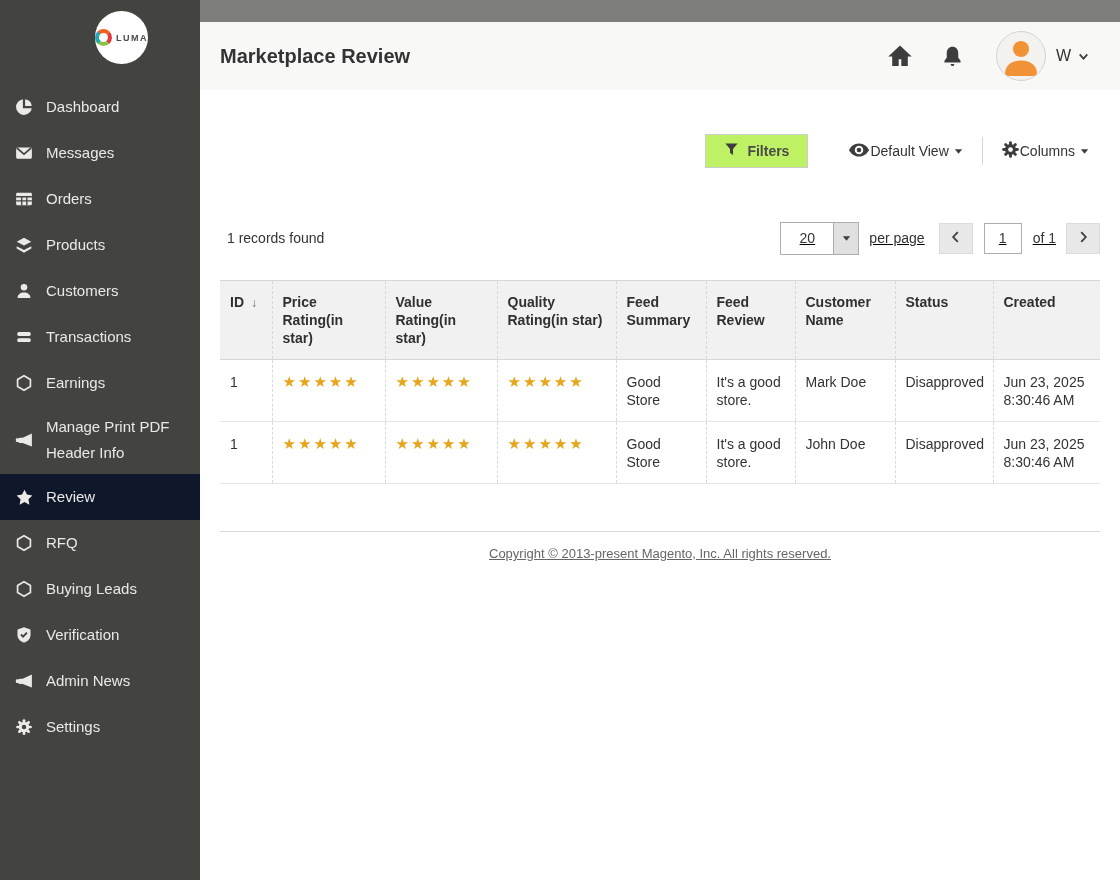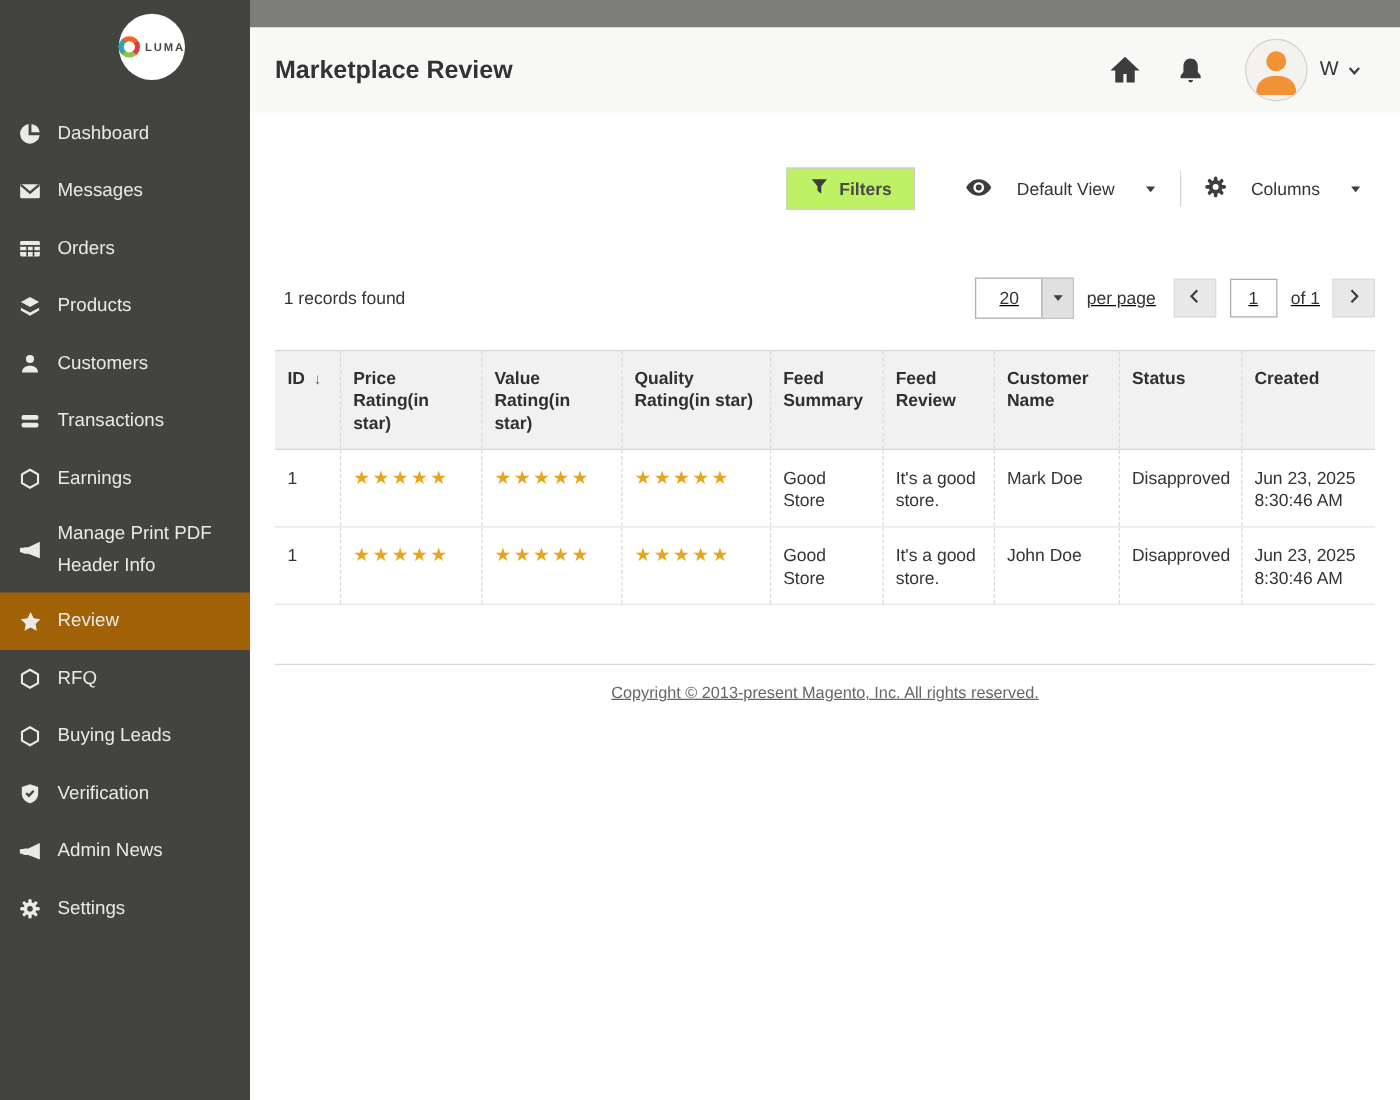"Default View" .view-ctl, .columns-ctl { gap: 19px -> 0 }
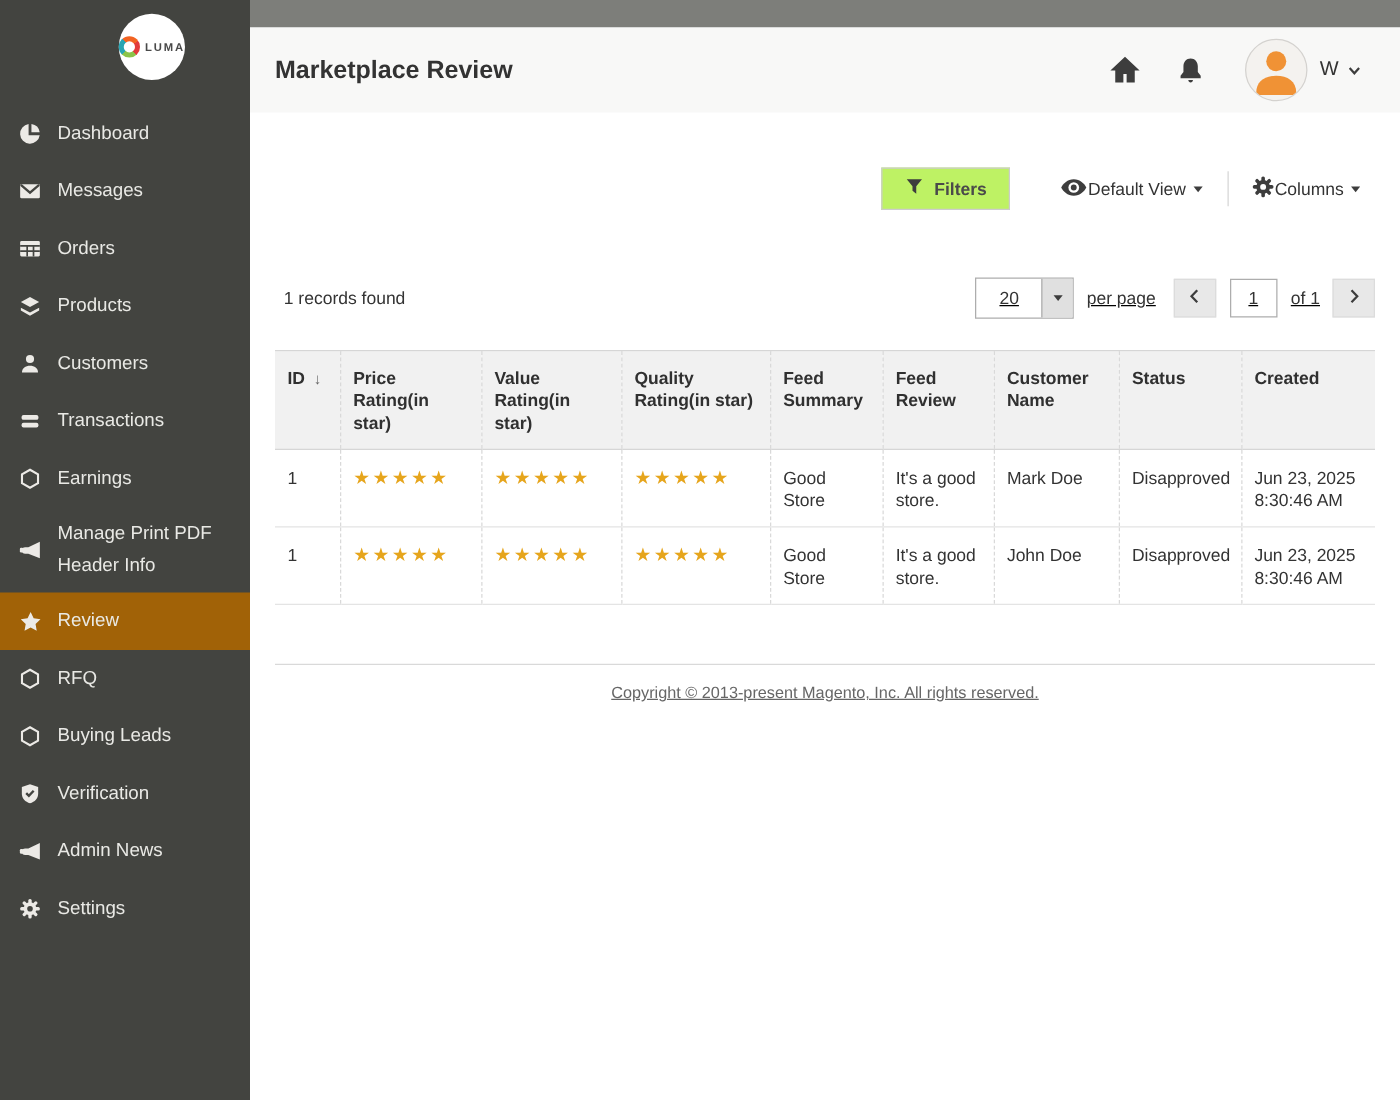"Review" .menu-item.active { background: #a16207 -> #0f172a }
